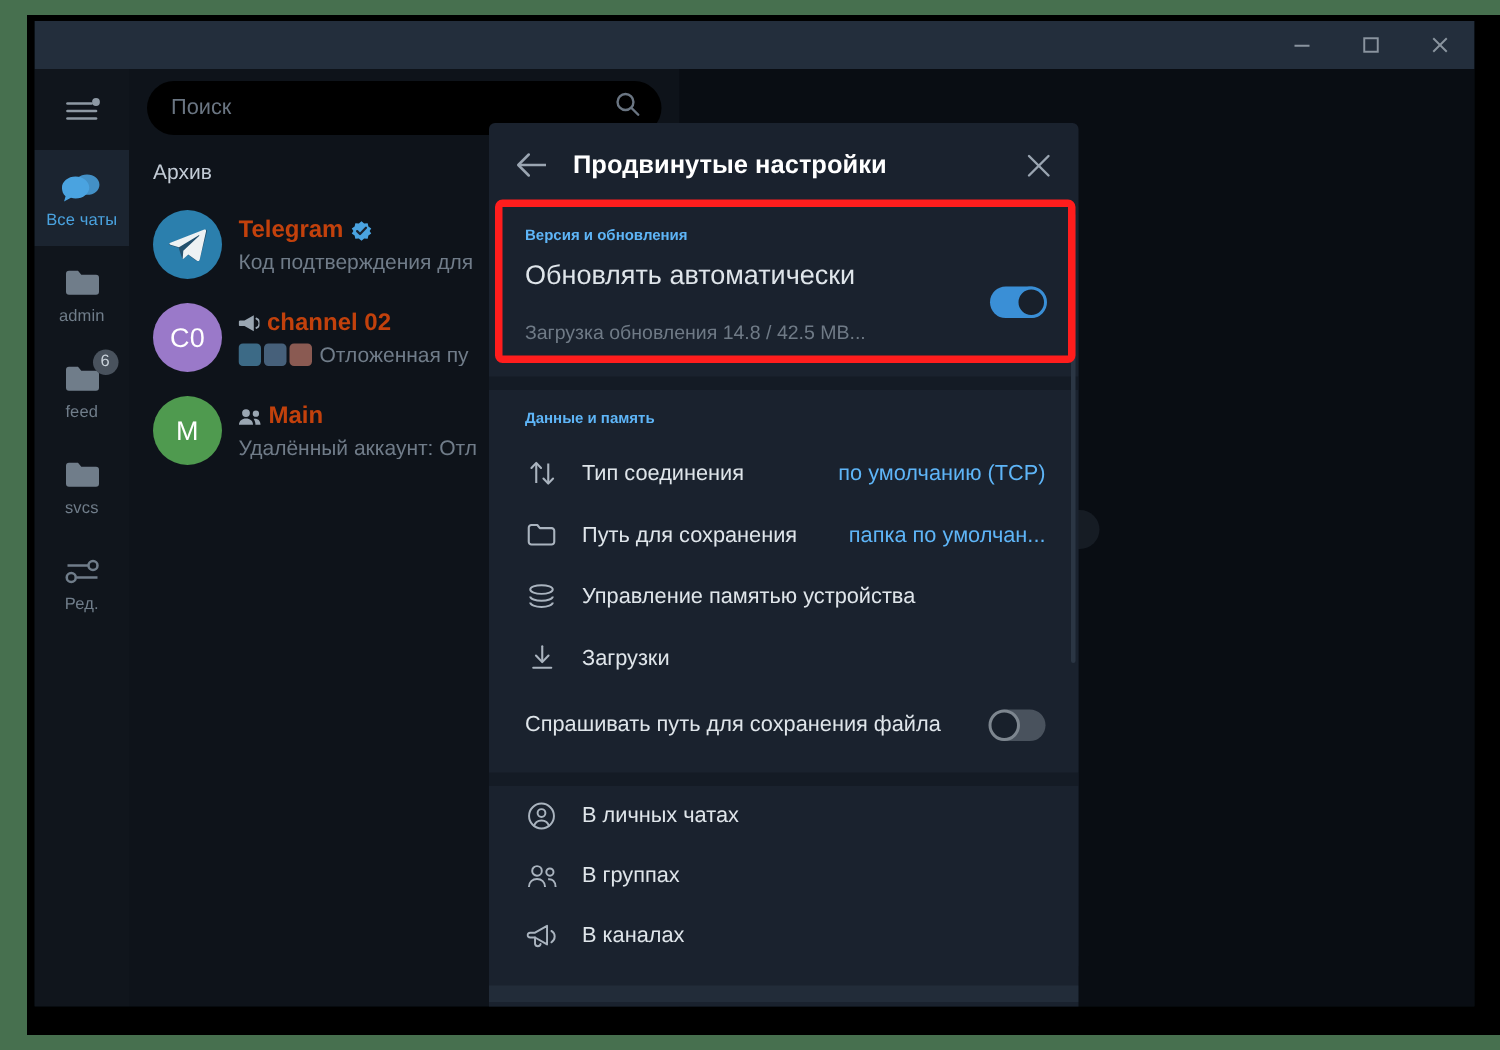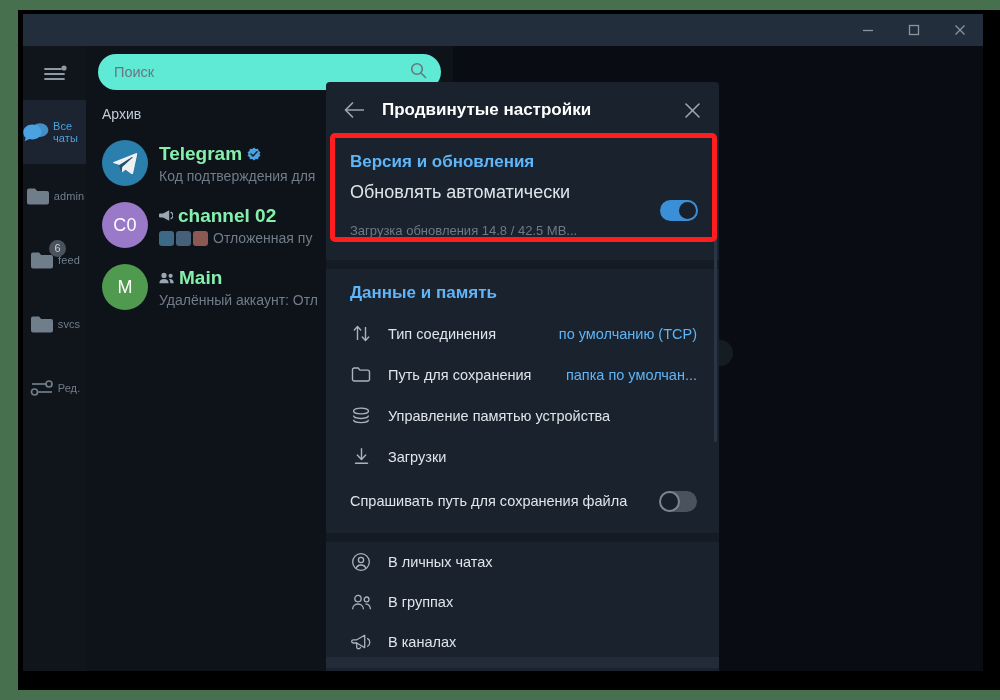"Поиск" .searchbox { background: #5eead4 -> #000000 }
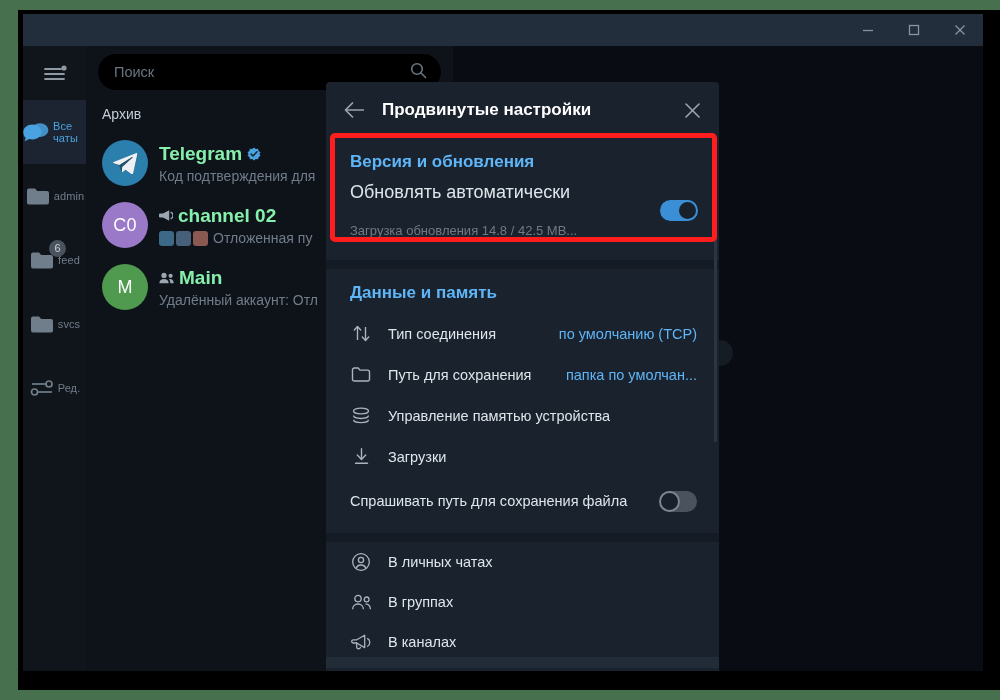"Все чаты" .rail-item { flex-direction: row -> column }
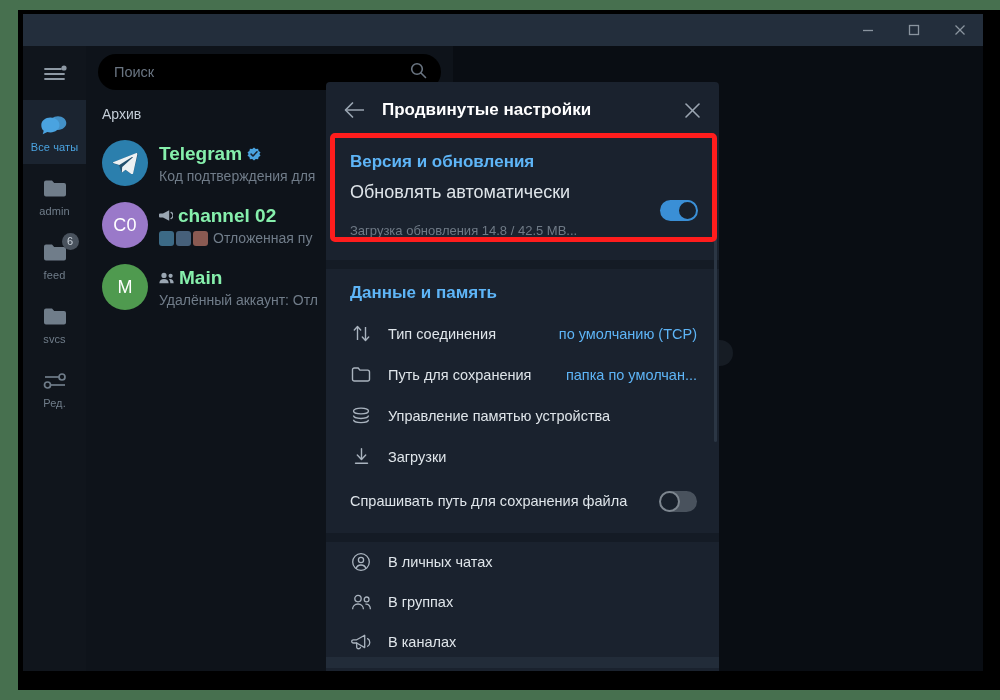"Telegram" .chat-name { color: #86efac -> #c2410c; font-size: 19px -> 16px }
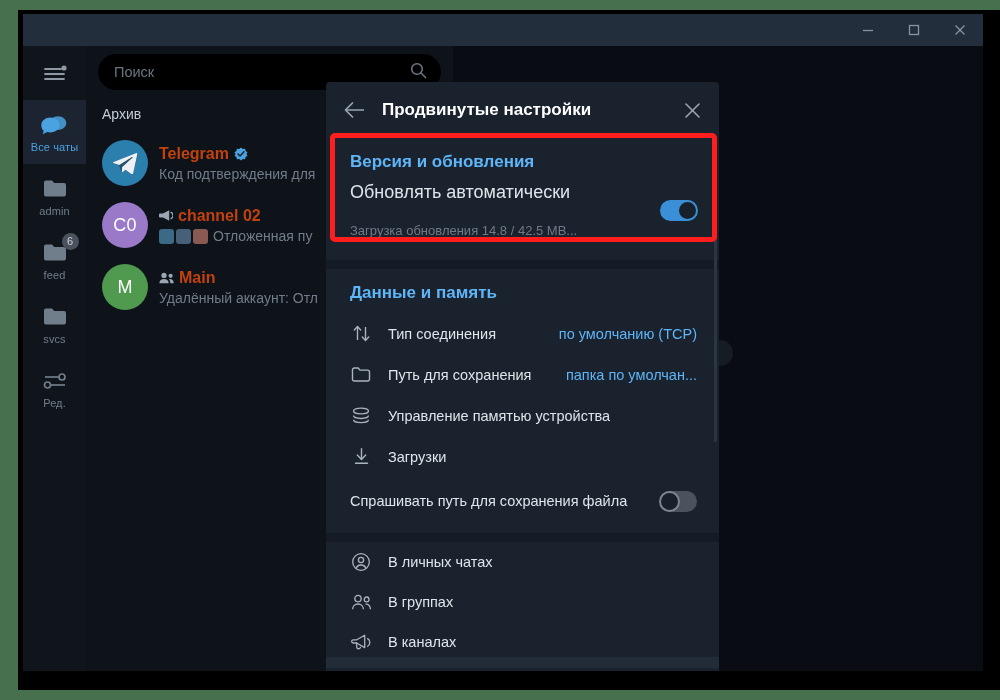"Версия и обновления" .blk-head { font-size: 17px -> 10px }
